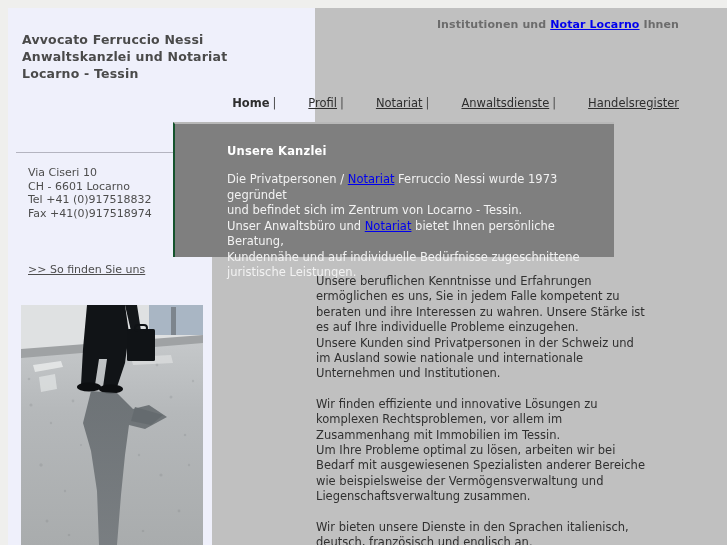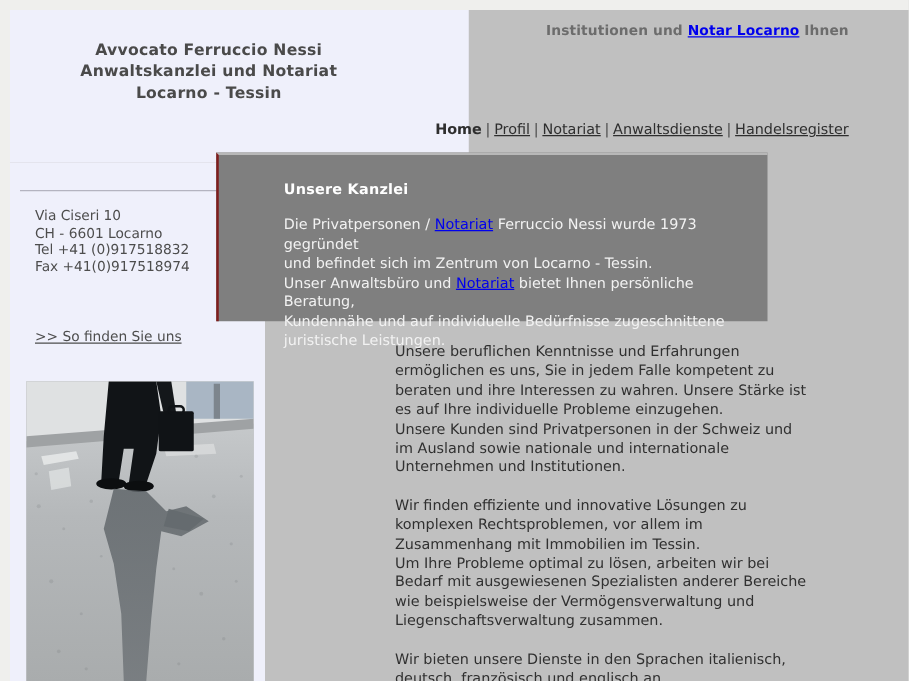"Avvocato Ferruccio Nessi" .header-block { text-align: center -> none; width: 367px -> 307px }
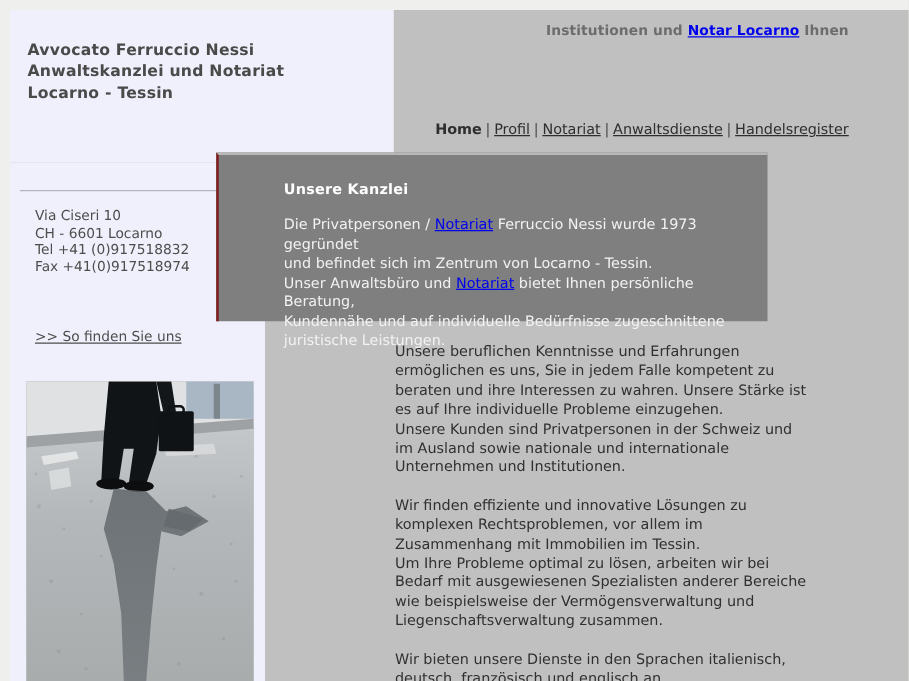"Home" .nav a { margin-left: none -> 29px }
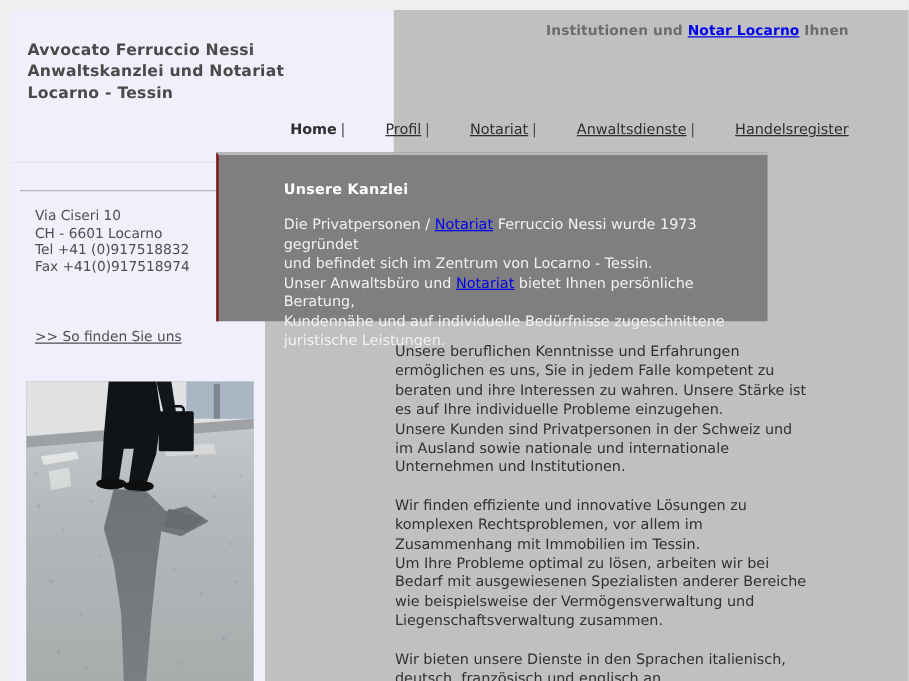"Unsere Kanzlei" .overlay { border-left: 2px solid #7f1d1d -> 2px solid #14532d }
